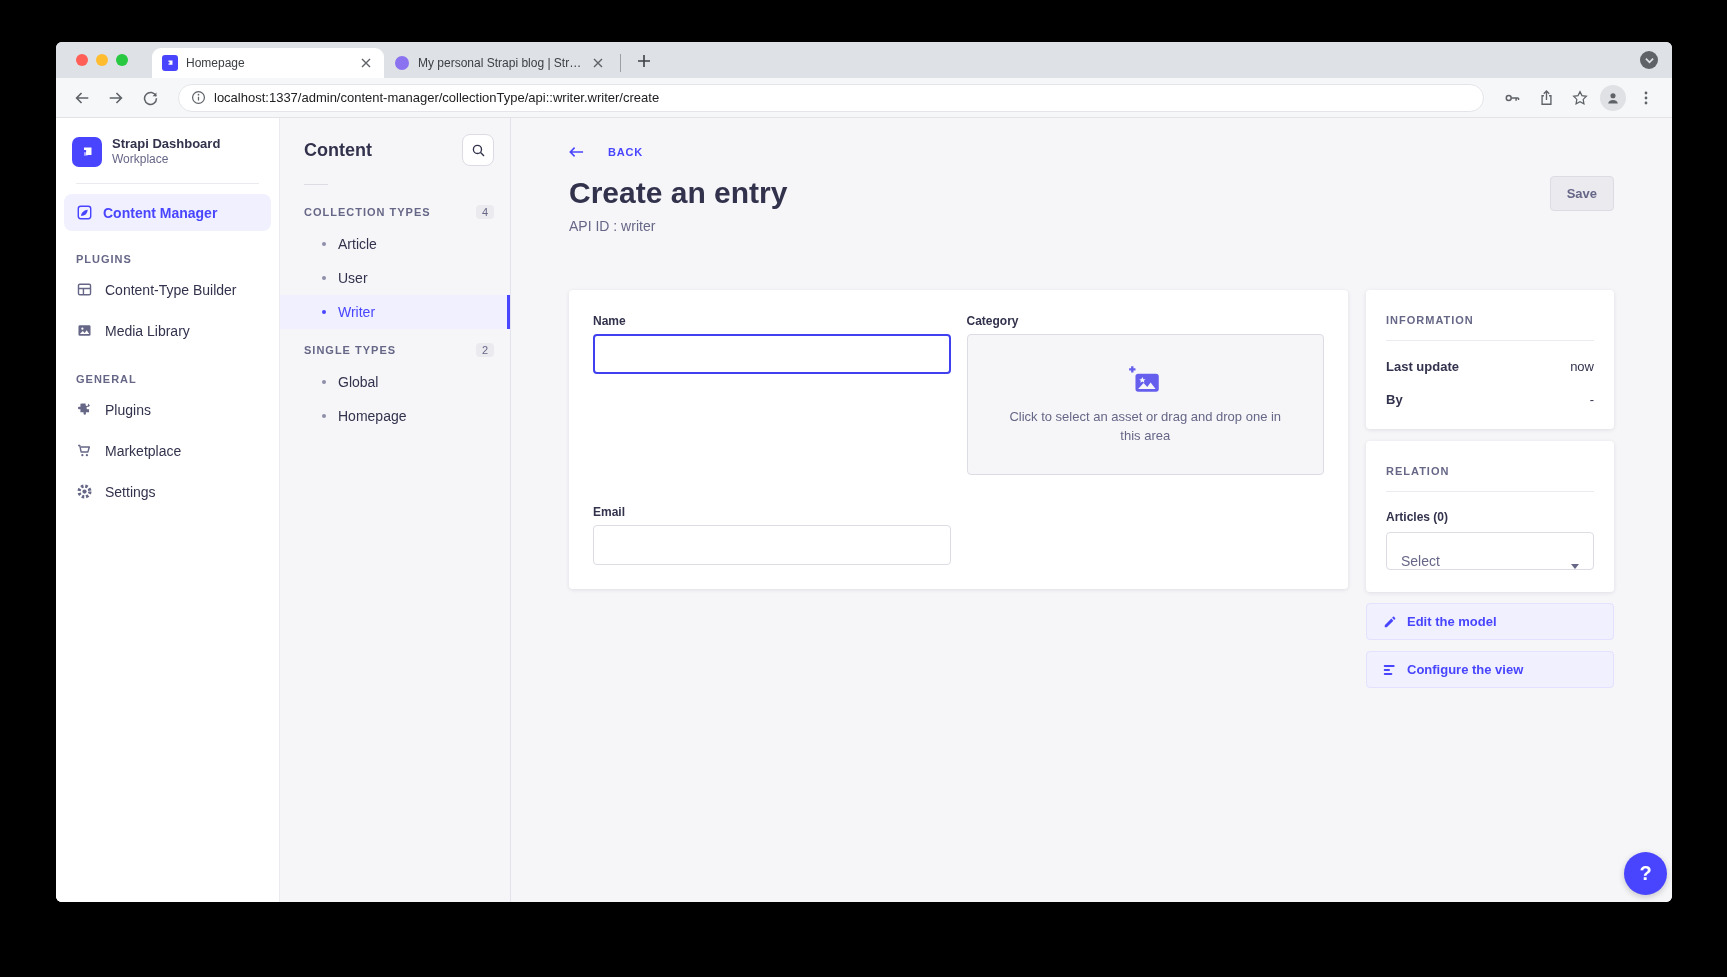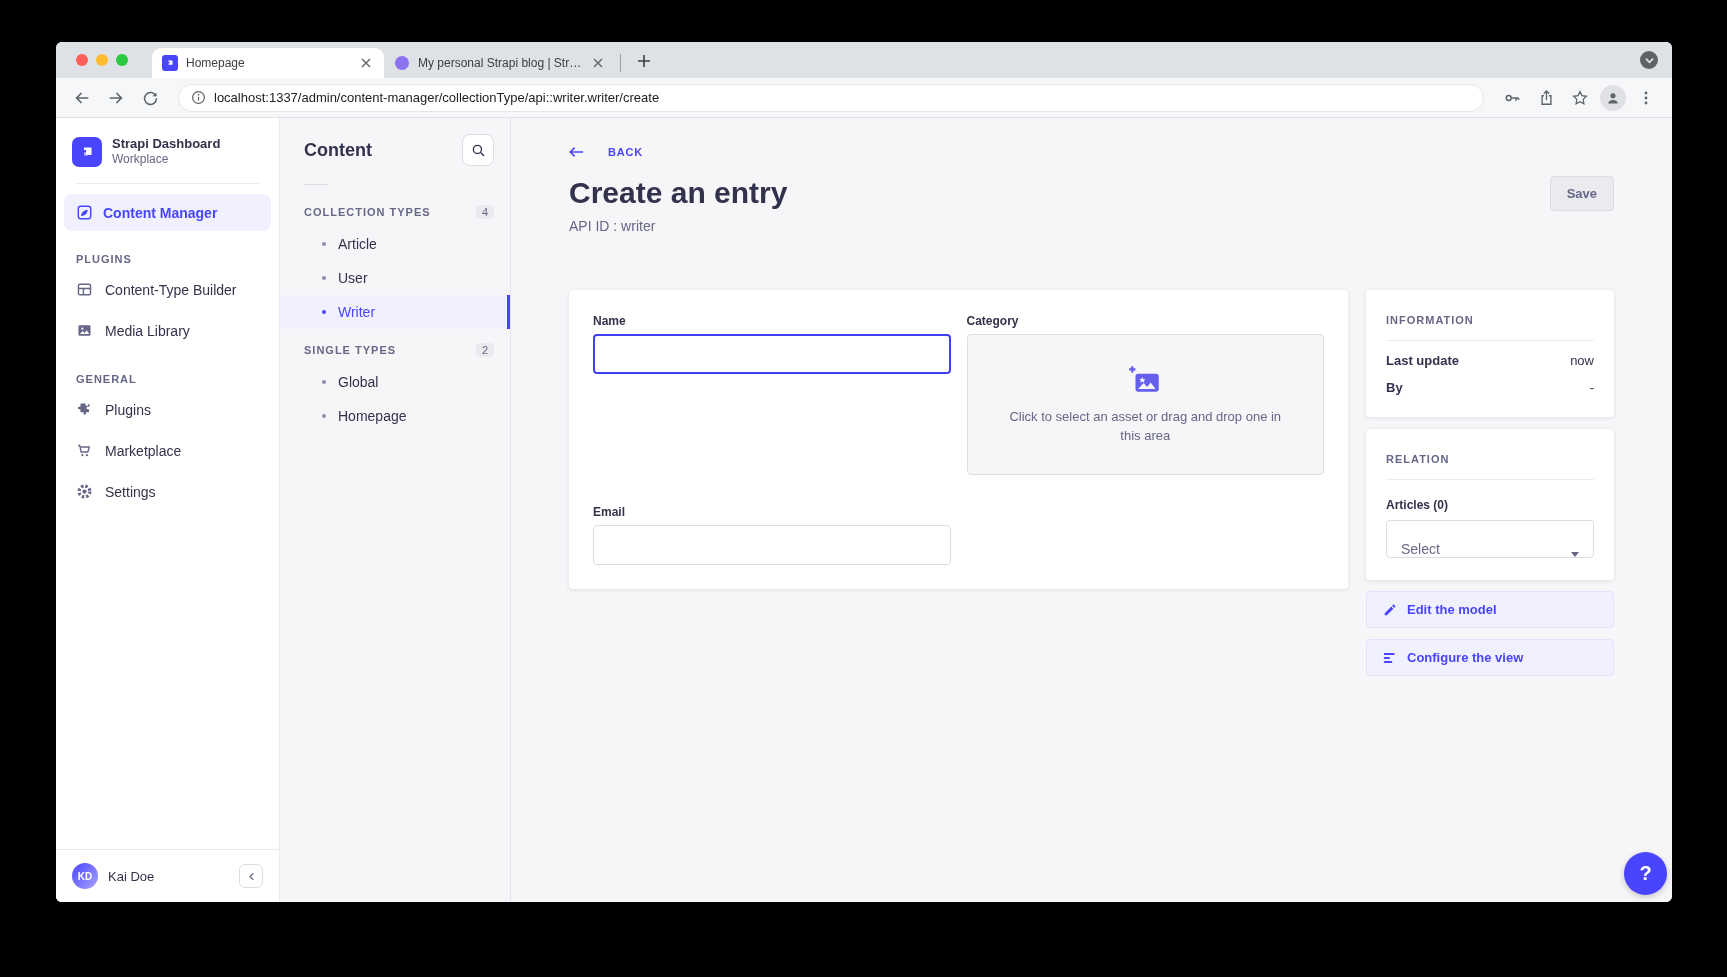"Last update" .info-row { margin-top: 12px -> 18px }
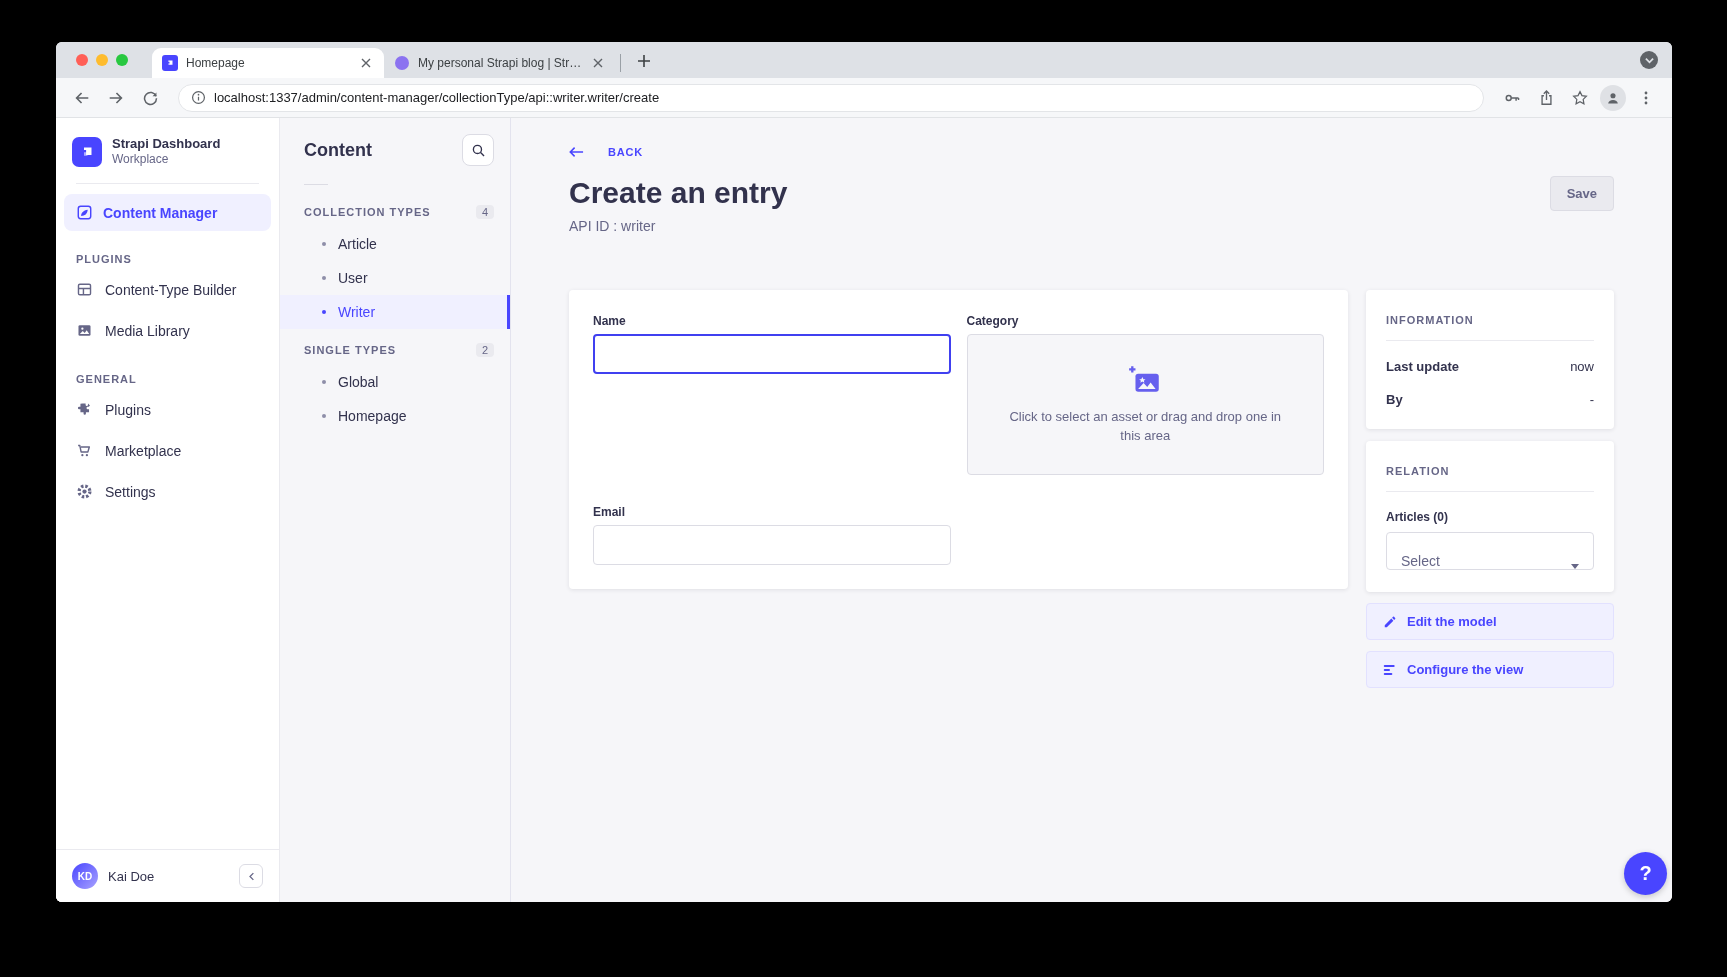"KD" div.nav-user { html: <div> <span>KD</span> <span>Kai Doe</span> <span> <svg> <path></path> </svg> </span> </div> -> none }
